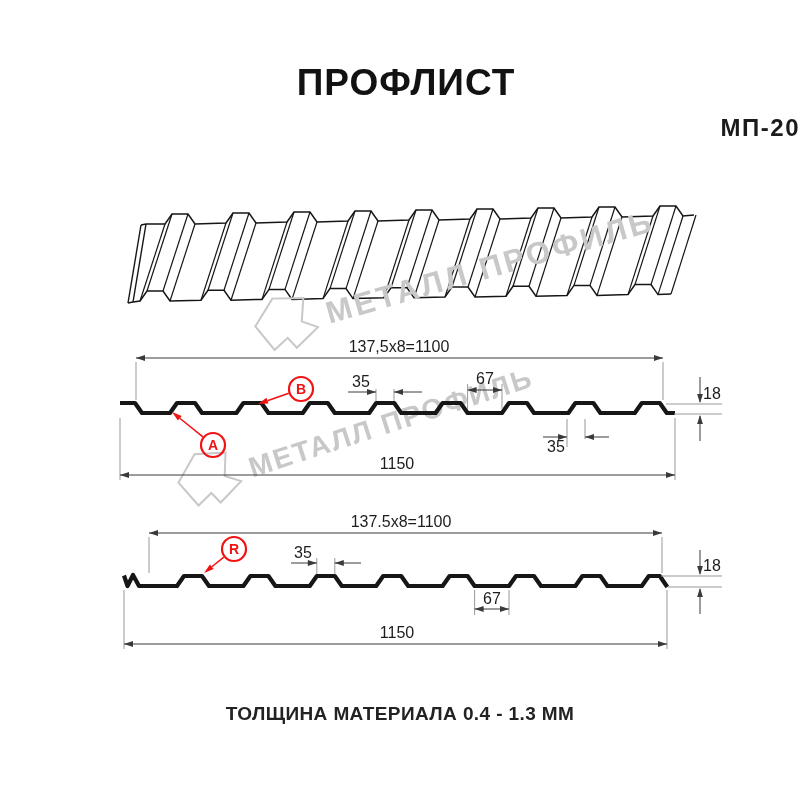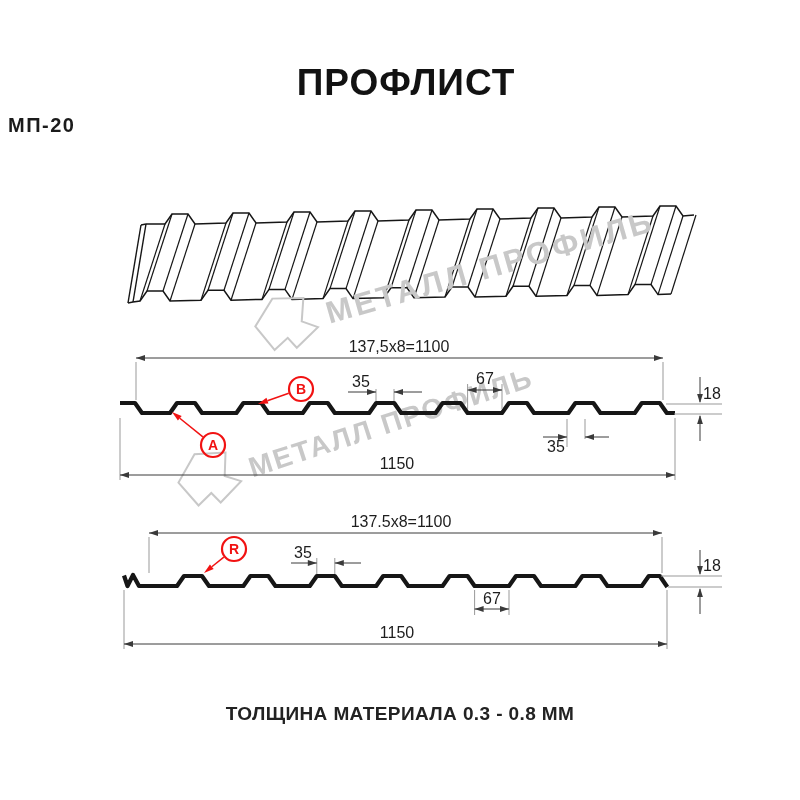"МП-20" .brand-sub { font-size: 20px -> 24px; text-align: left -> right }
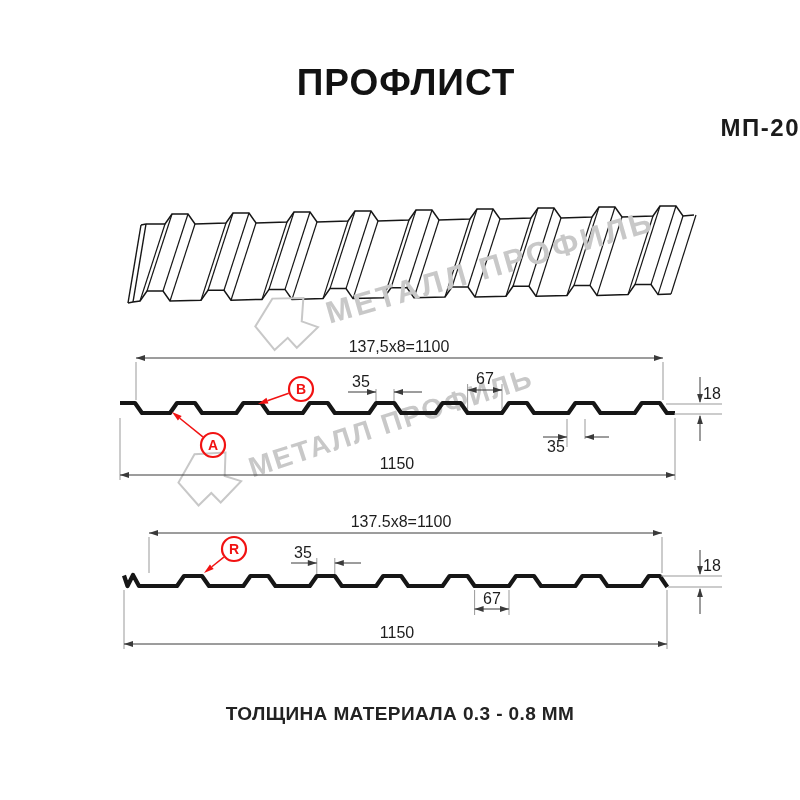"ТОЛЩИНА МАТЕРИАЛА 0.3 - 0.8" div.thickness-note { text: 0.3 - 0.8 -> 0.4 - 1.3 }
